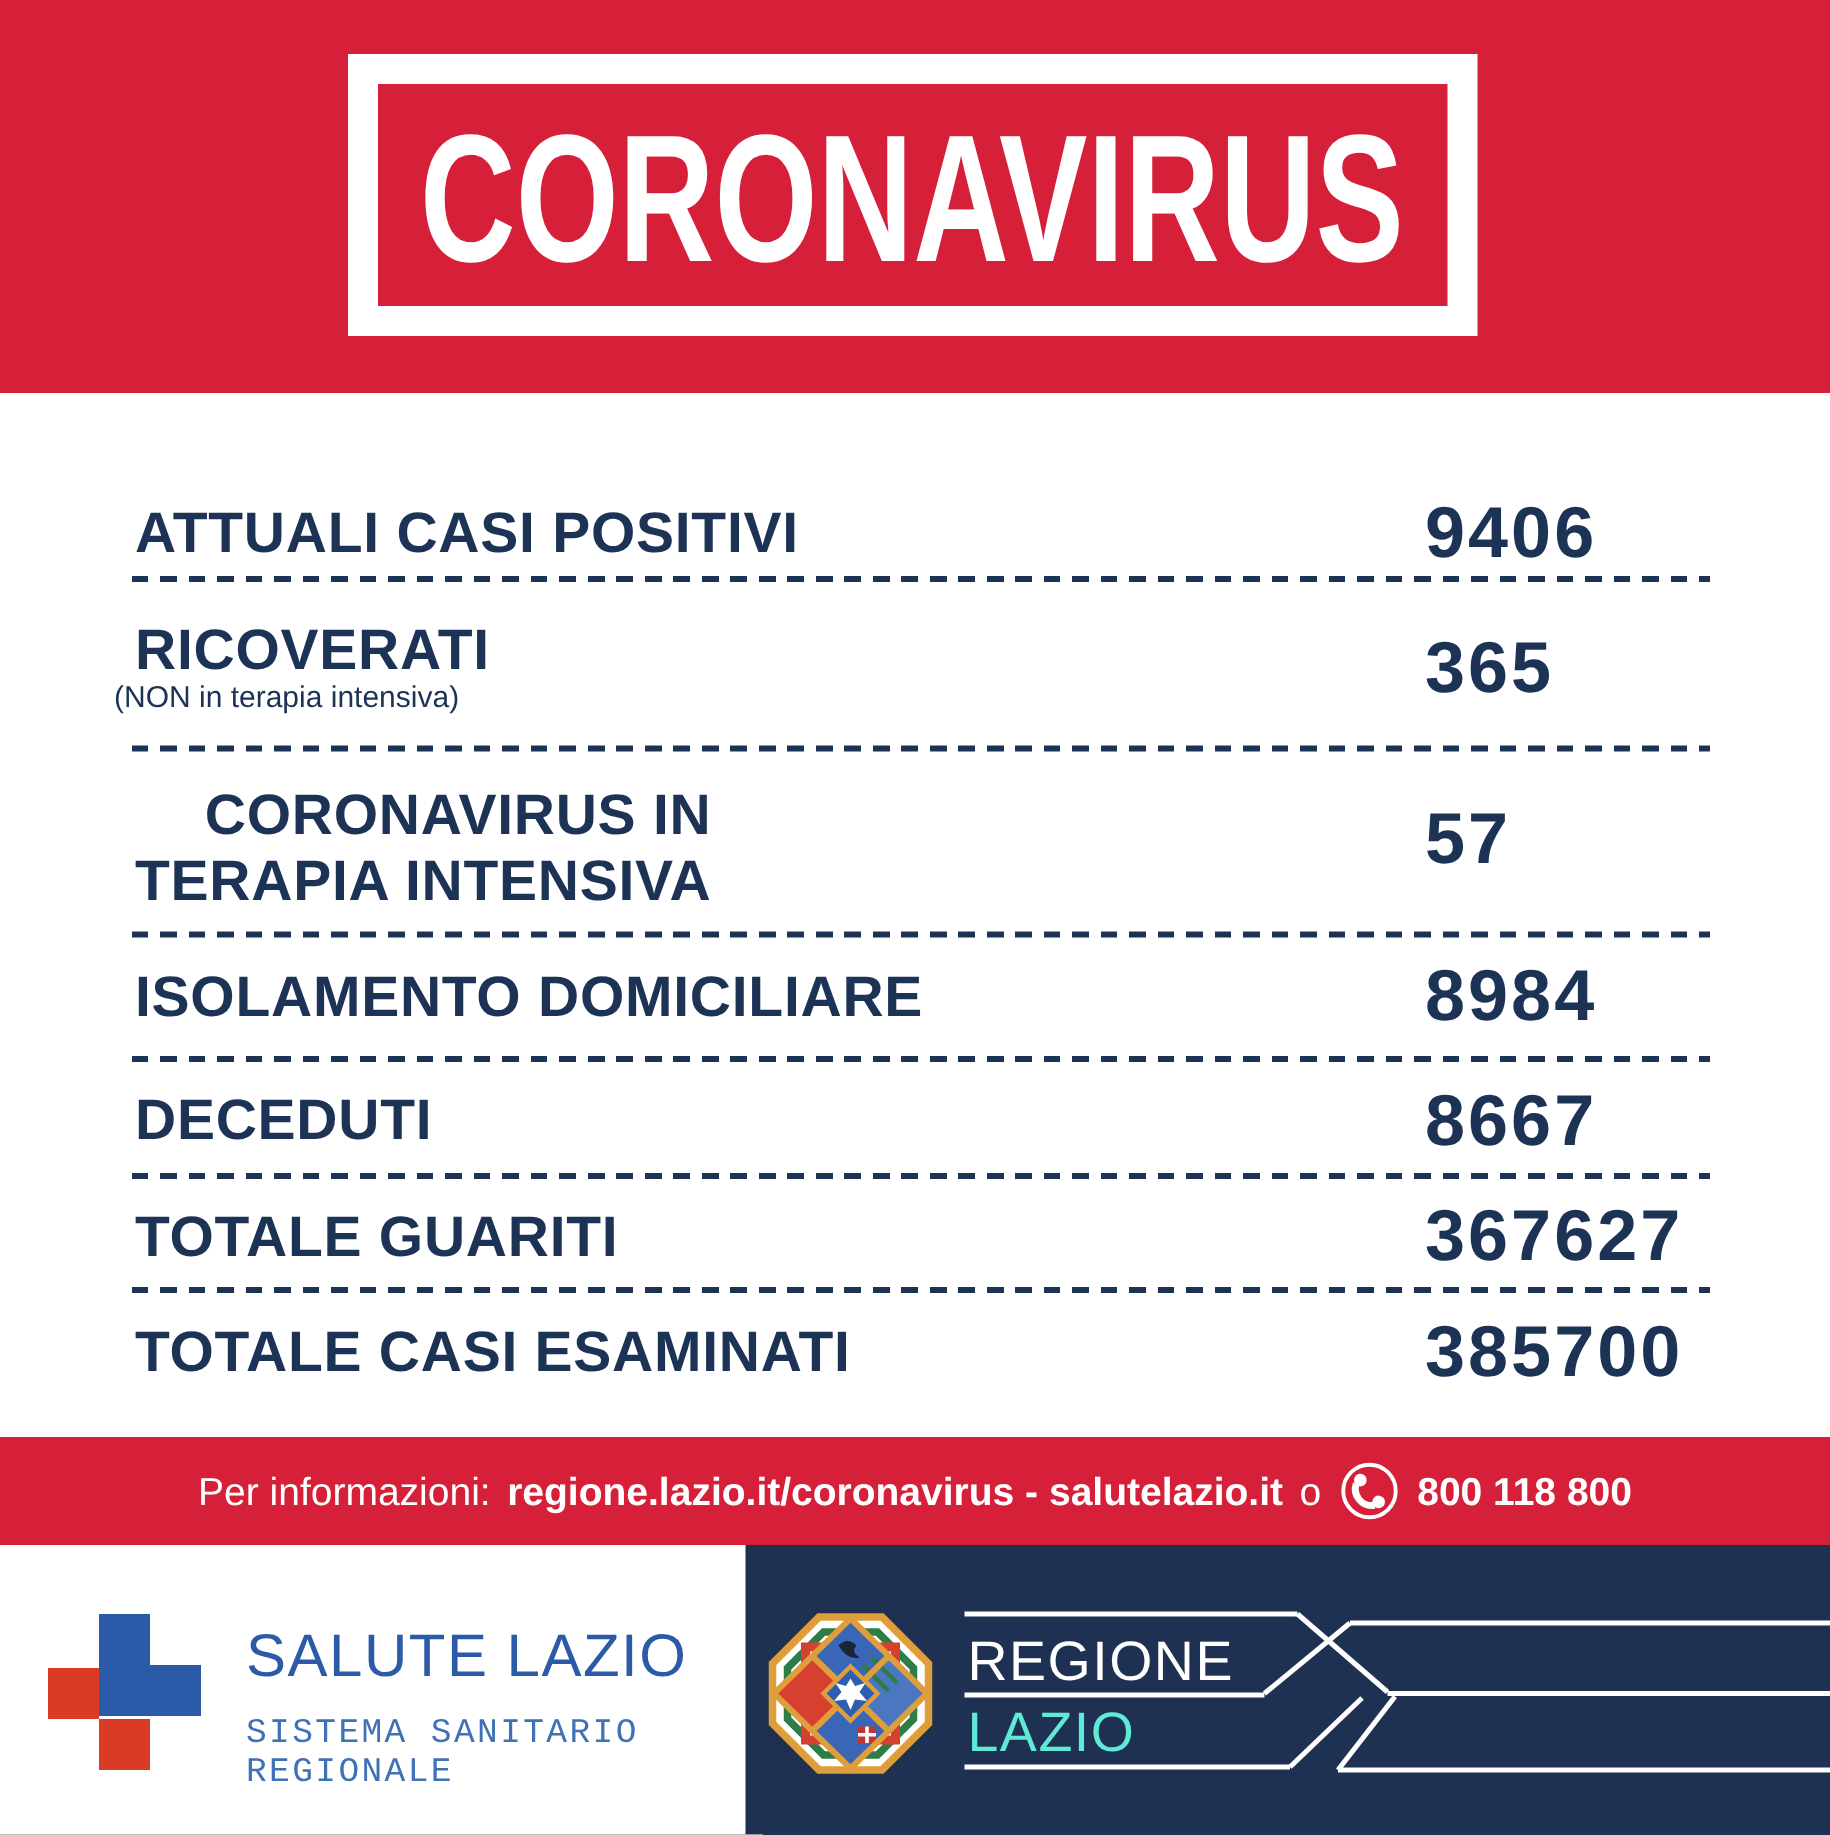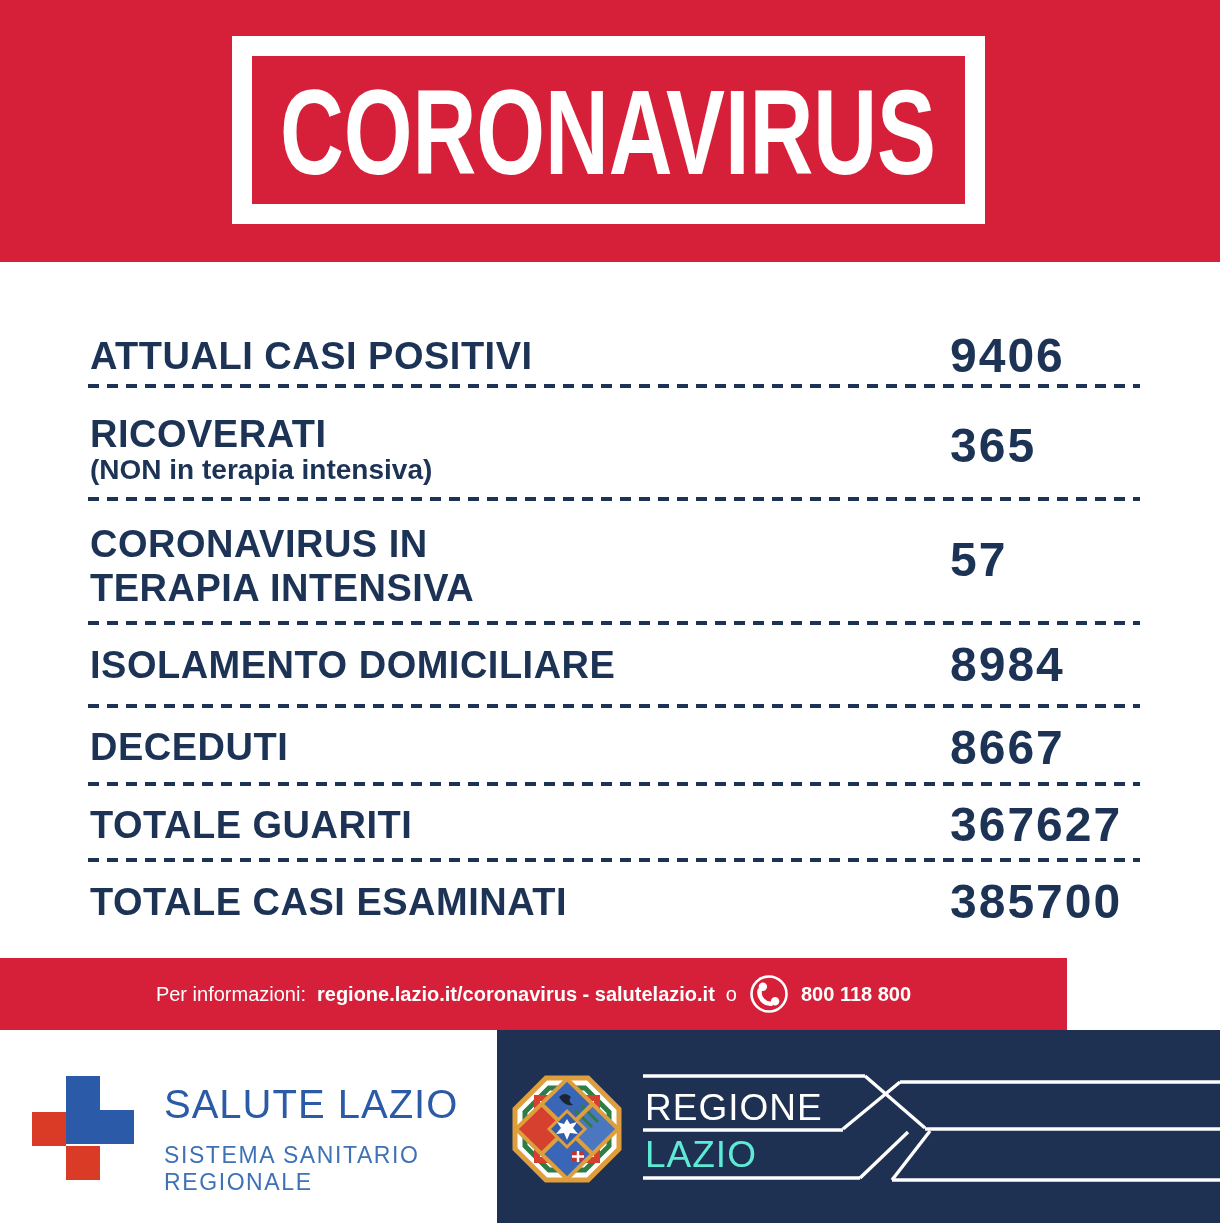"ATTUALI CASI POSITIVI" .stat-label { text-align: none -> right }
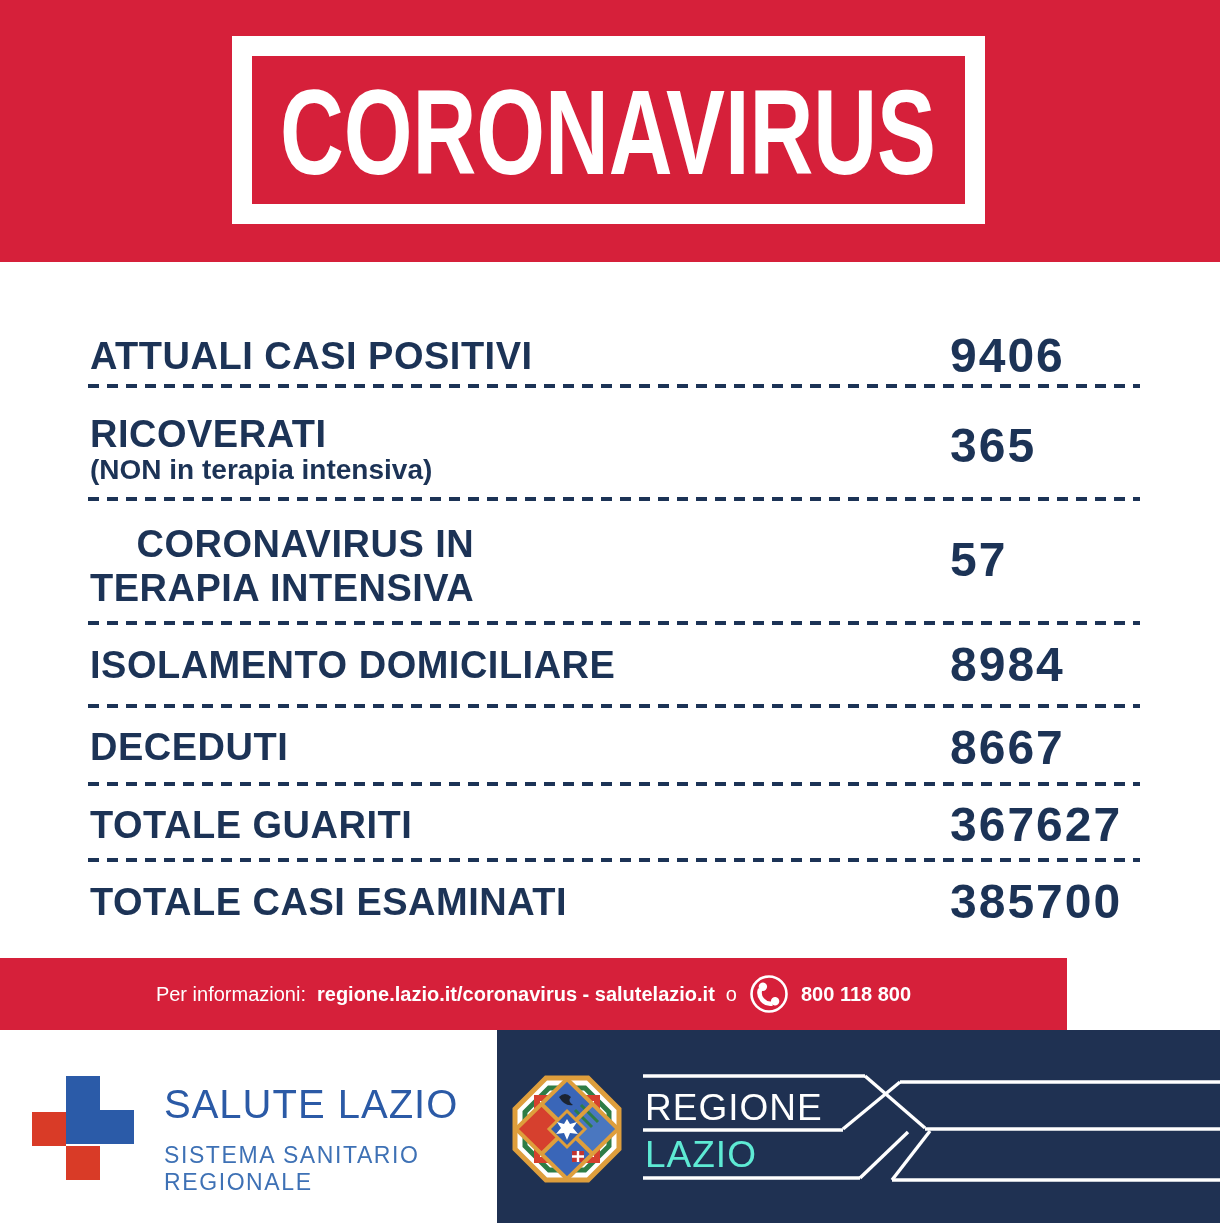"(NON in terapia intensiva)" .stat-sub { font-size: 28px -> 20px; font-weight: bold -> normal; left: 90px -> 76px }
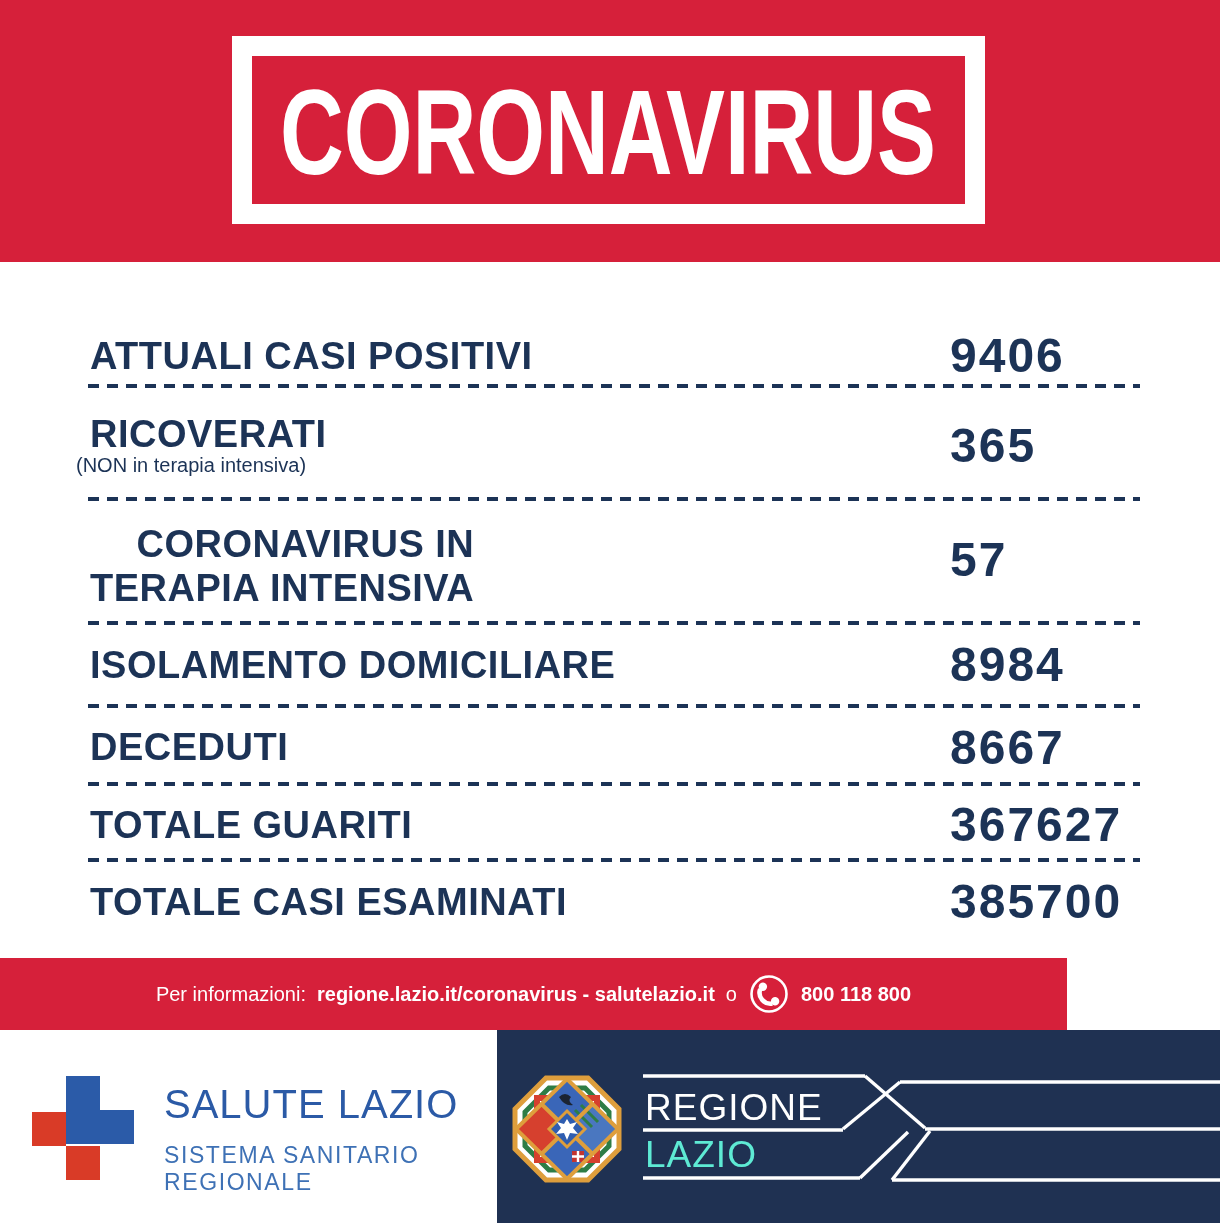"Per informazioni:" .infobar { font-size: 20px -> 26px; width: 1067px -> 1220px }
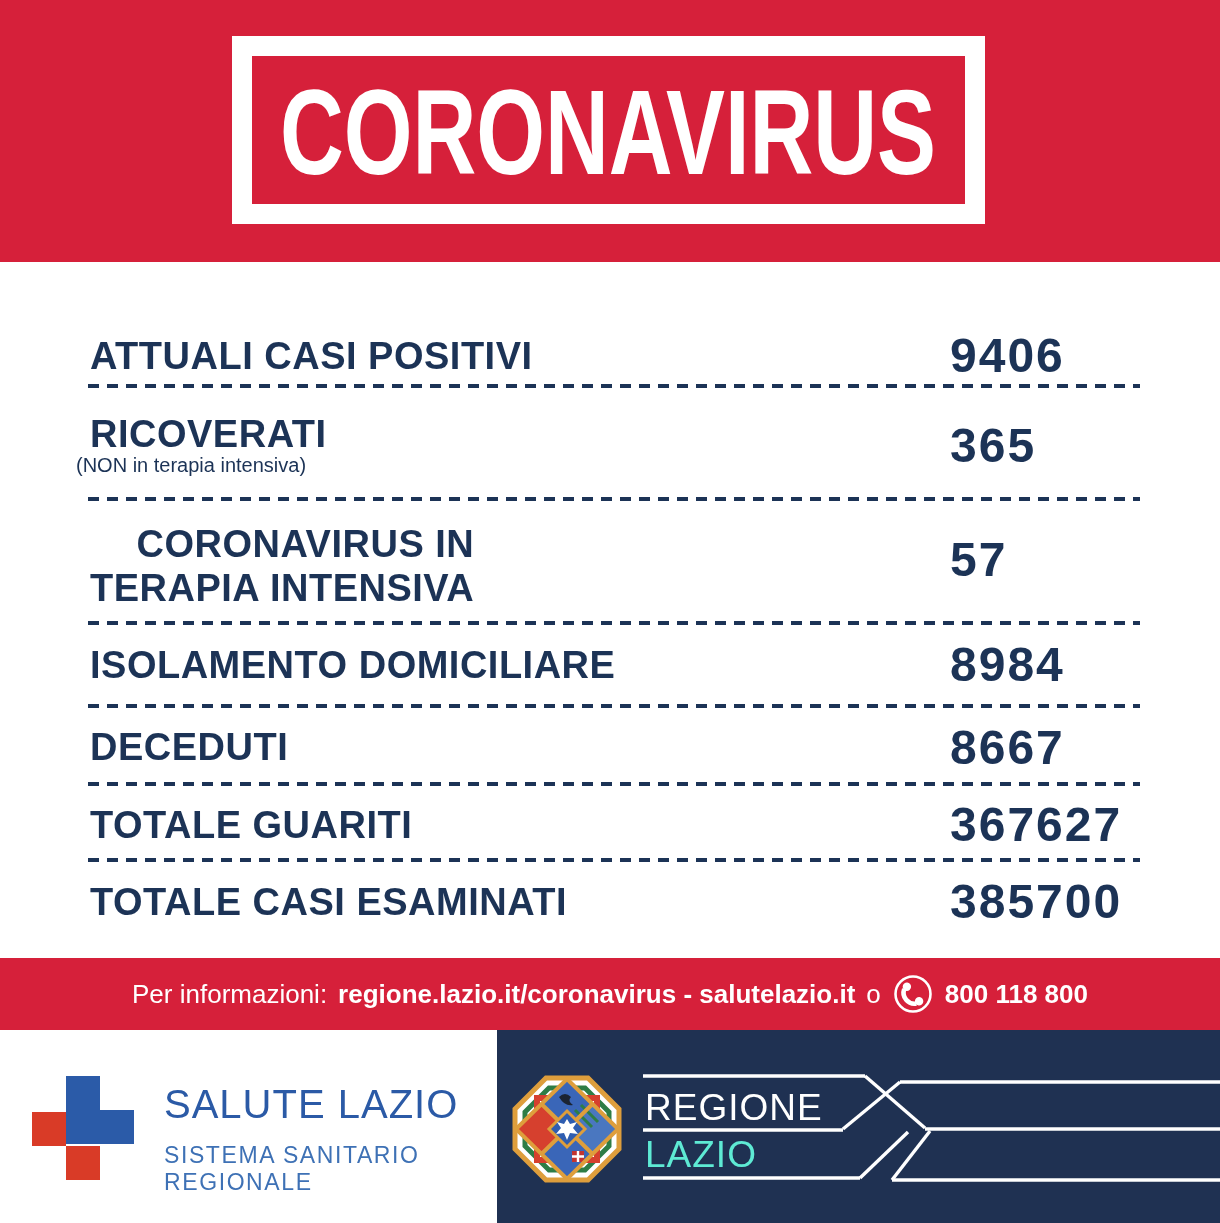"SISTEMA SANITARIO REGIONALE" .salute-sub { font-family: none -> Liberation Mono, monospace }
